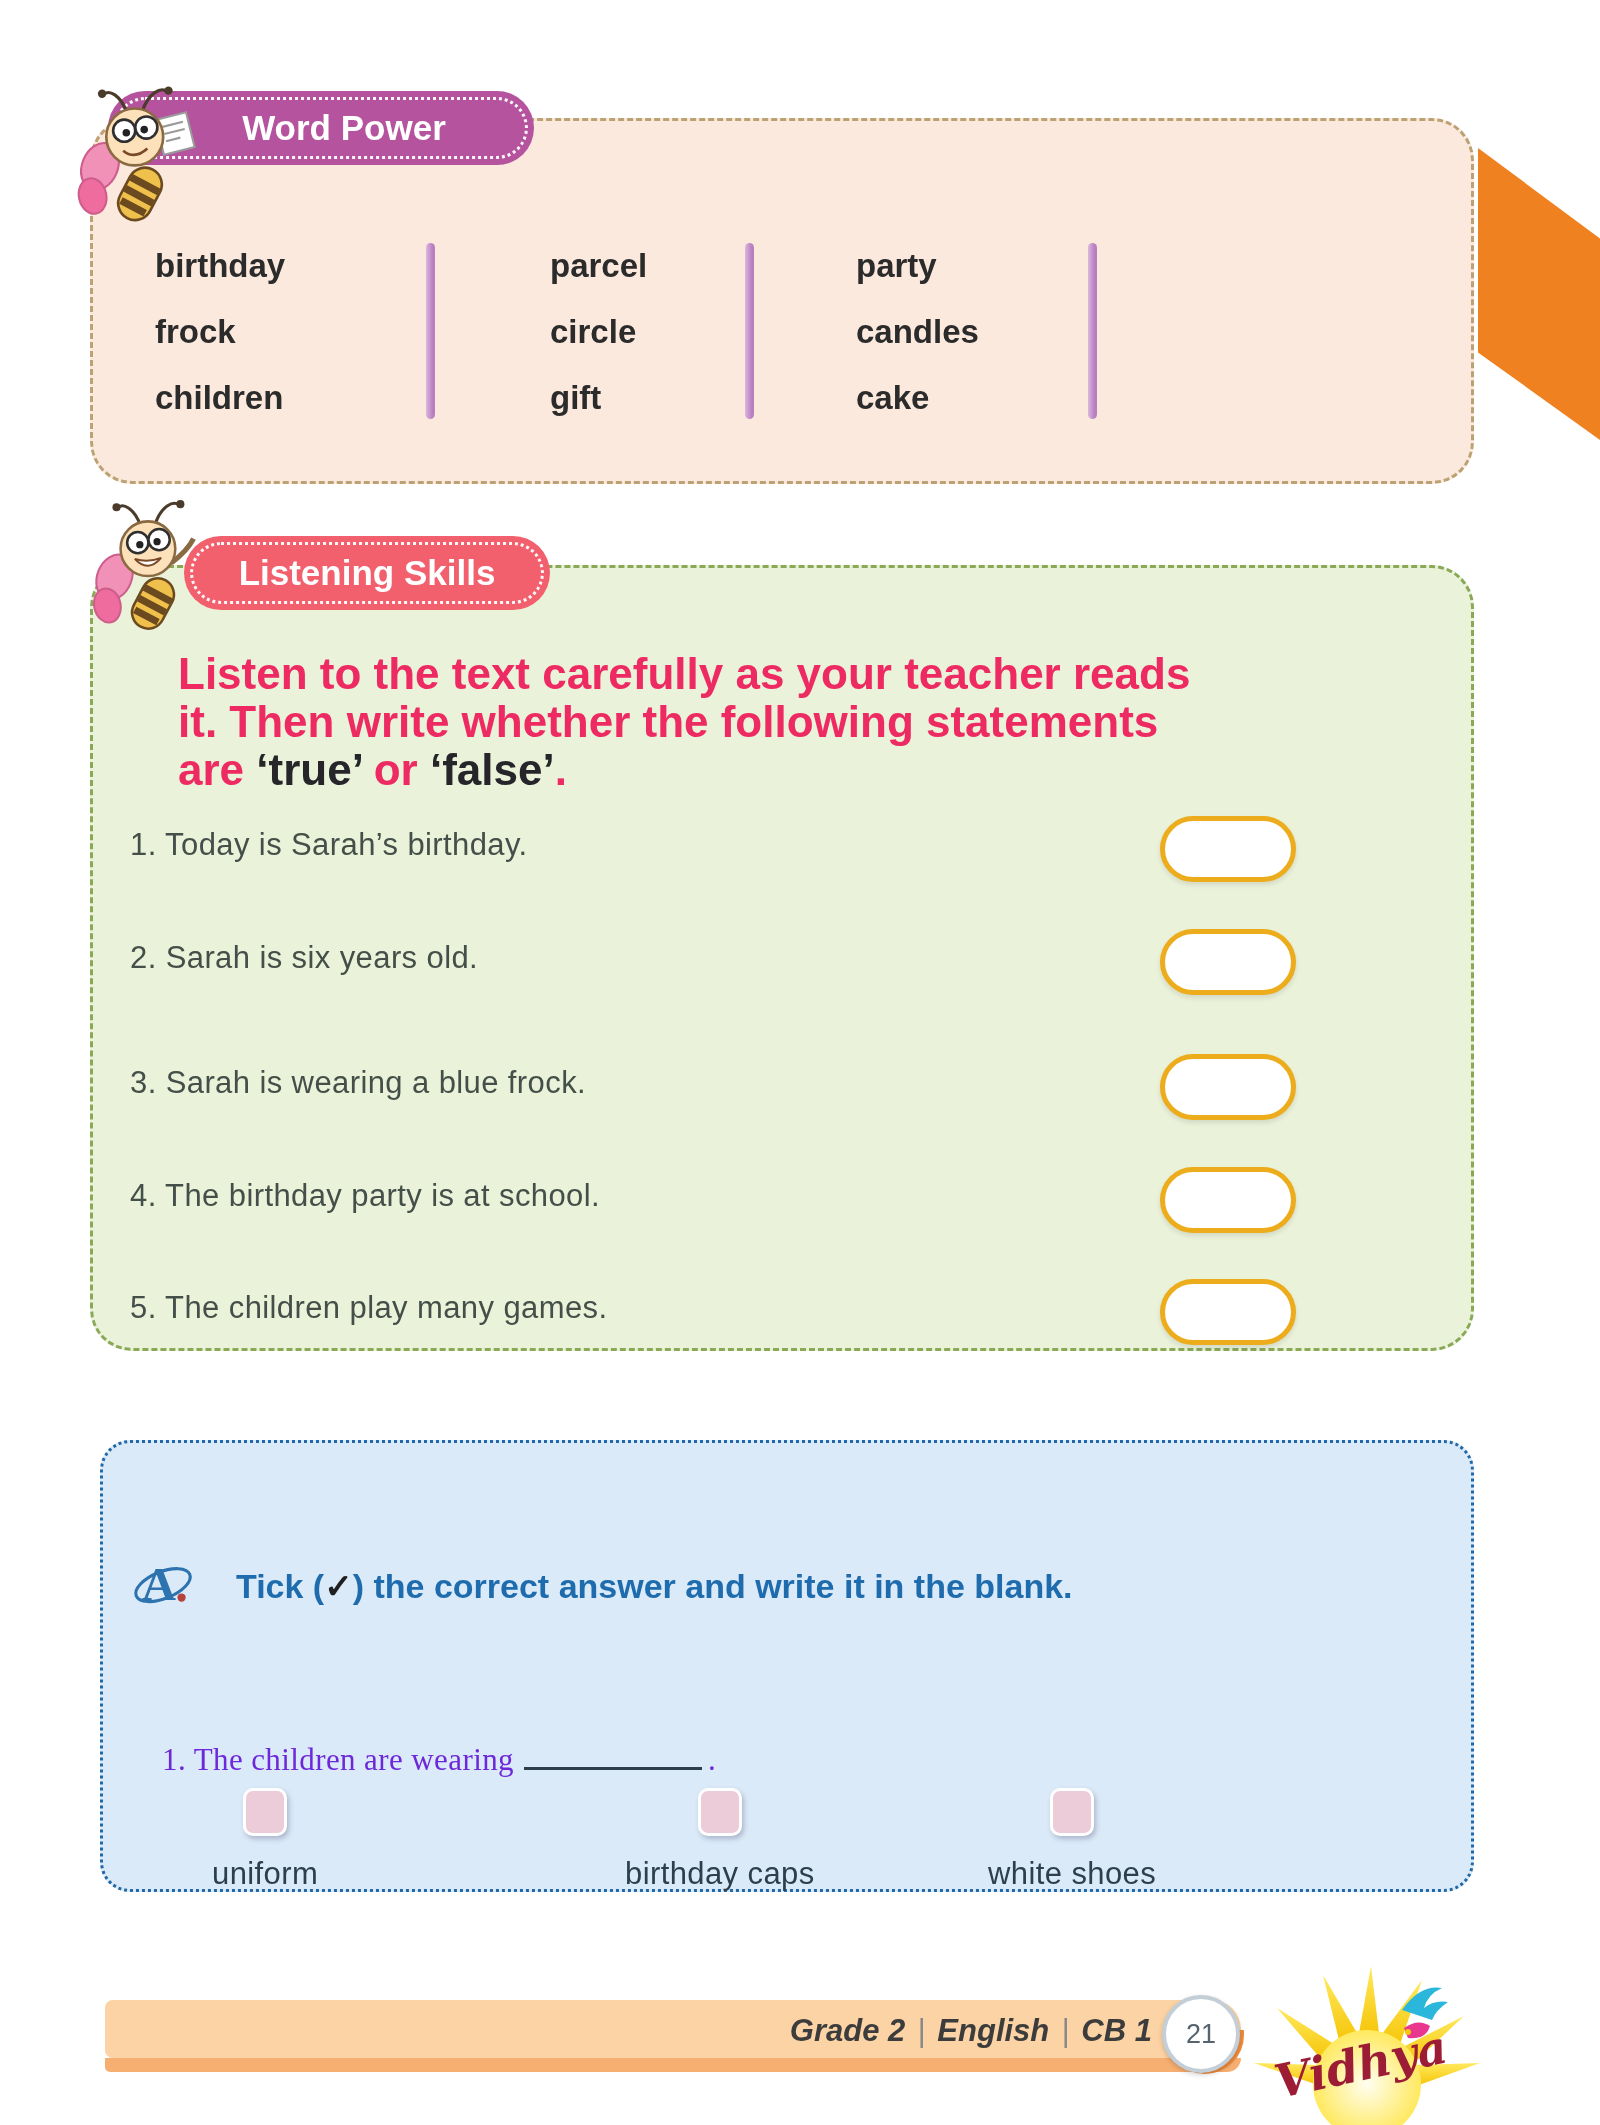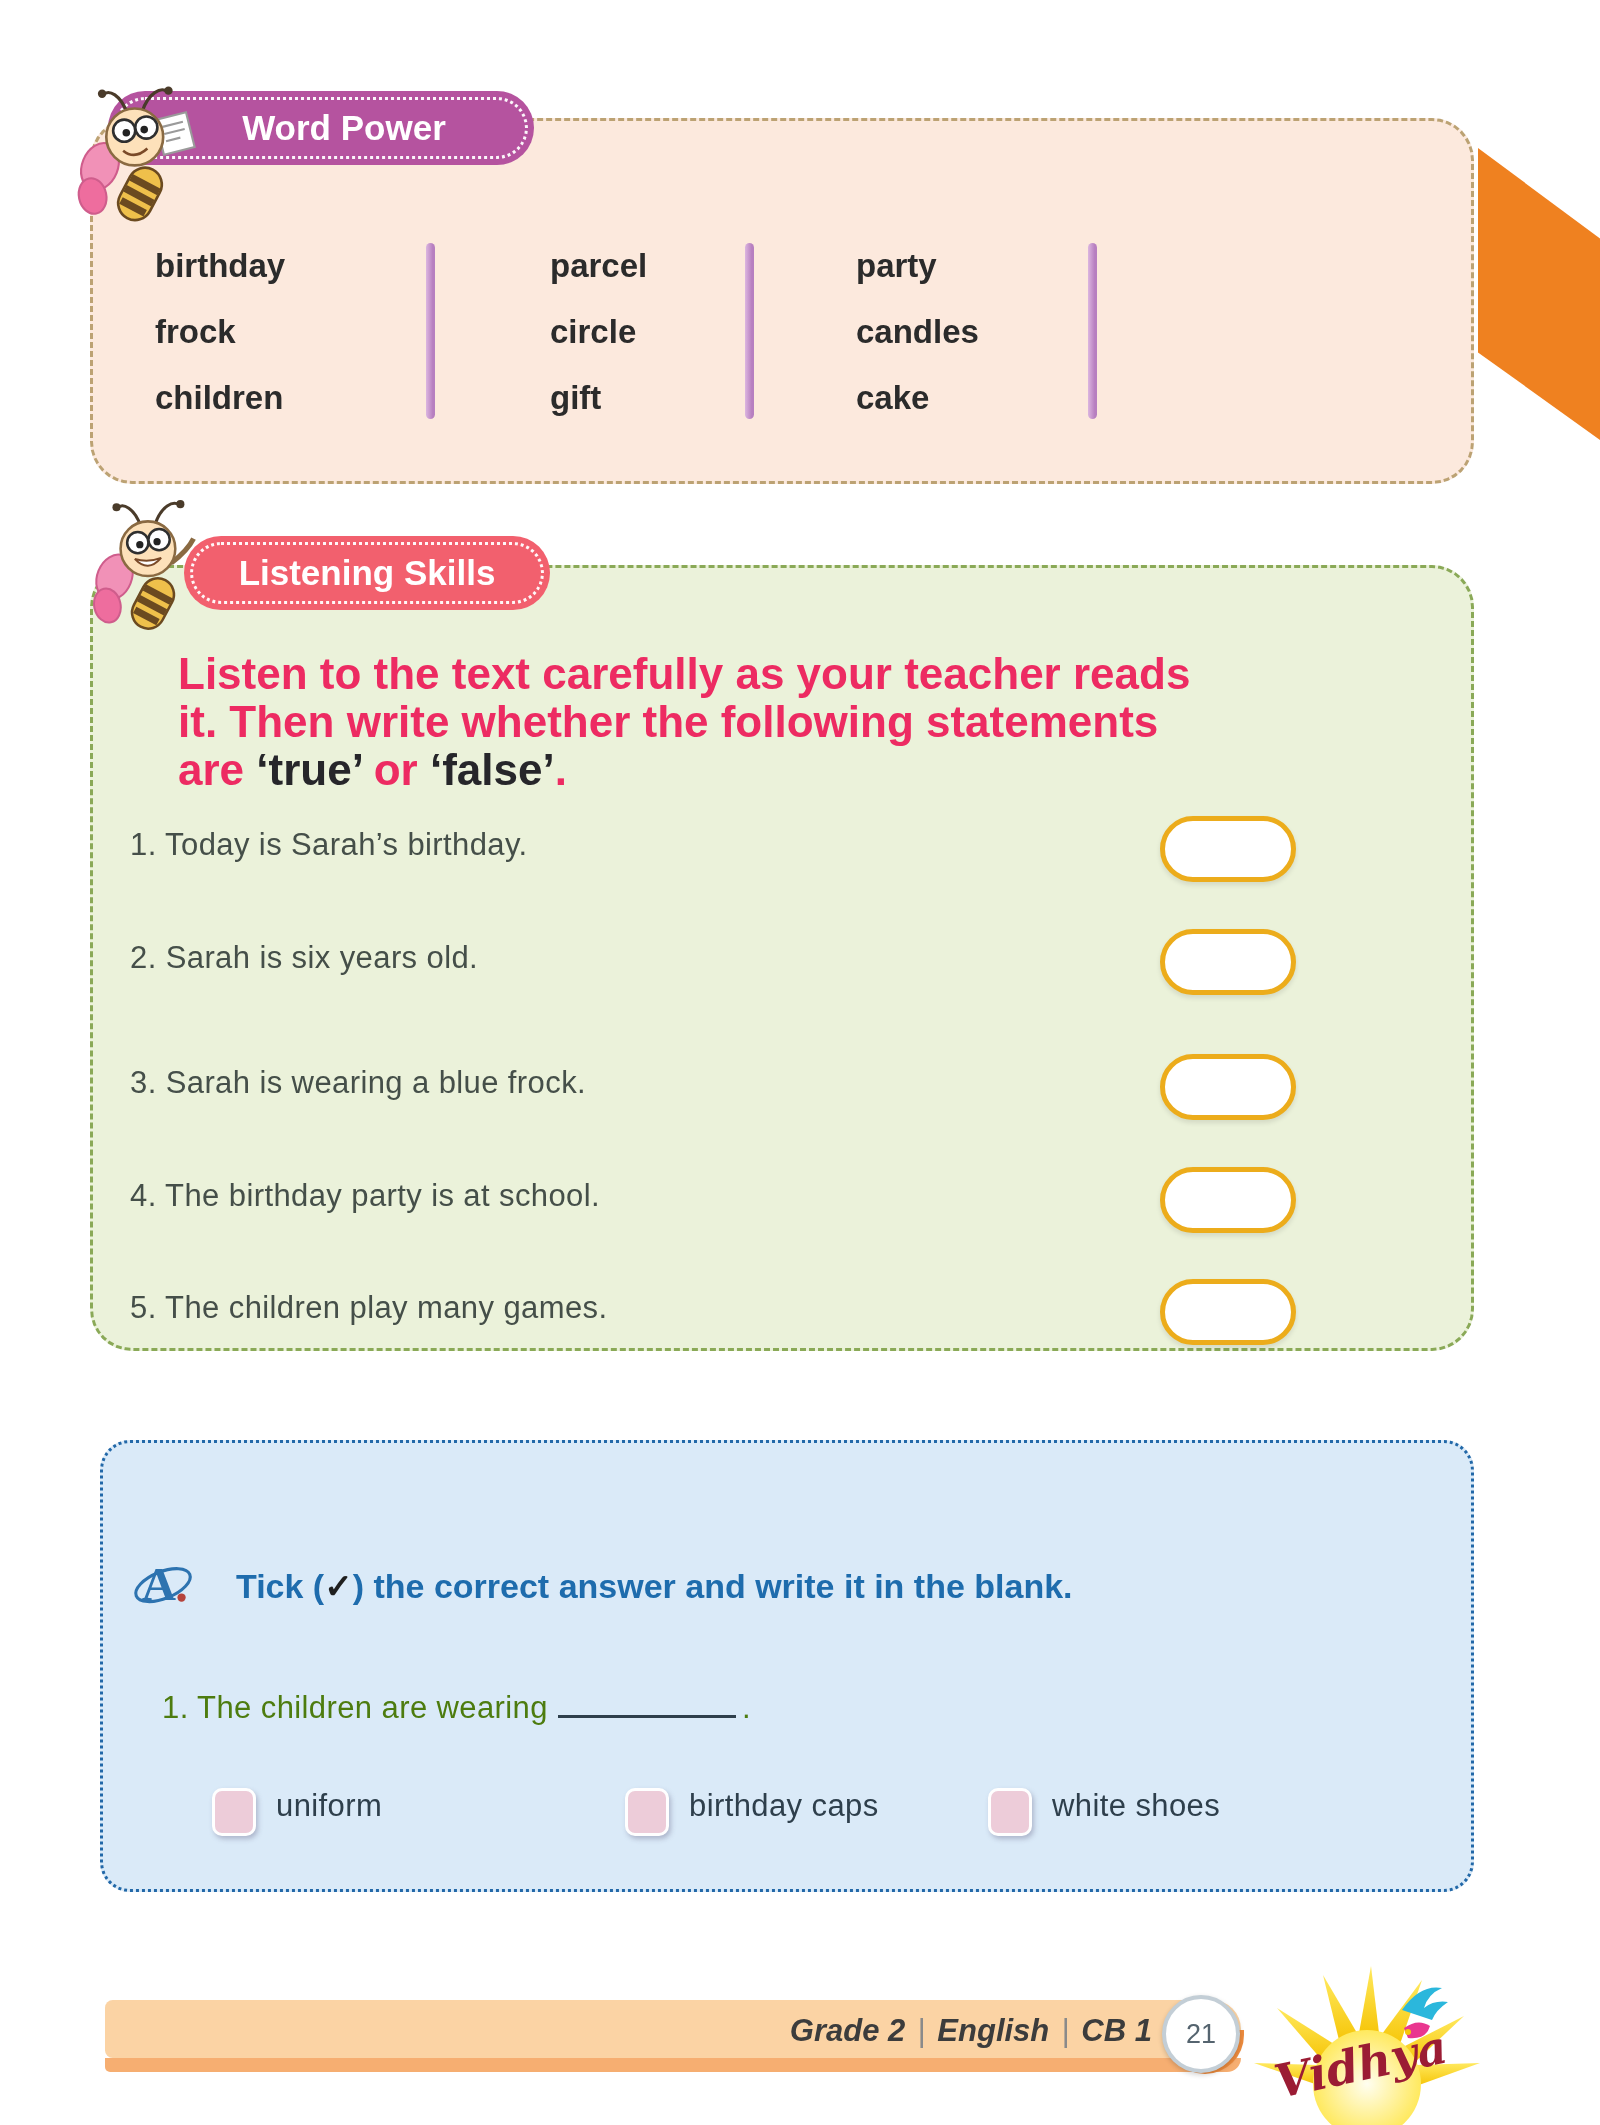"1. The children are wearing" .question { color: #4d7c0f -> #6d28d9; font-family: none -> Liberation Serif, serif; top: 1690px -> 1742px }
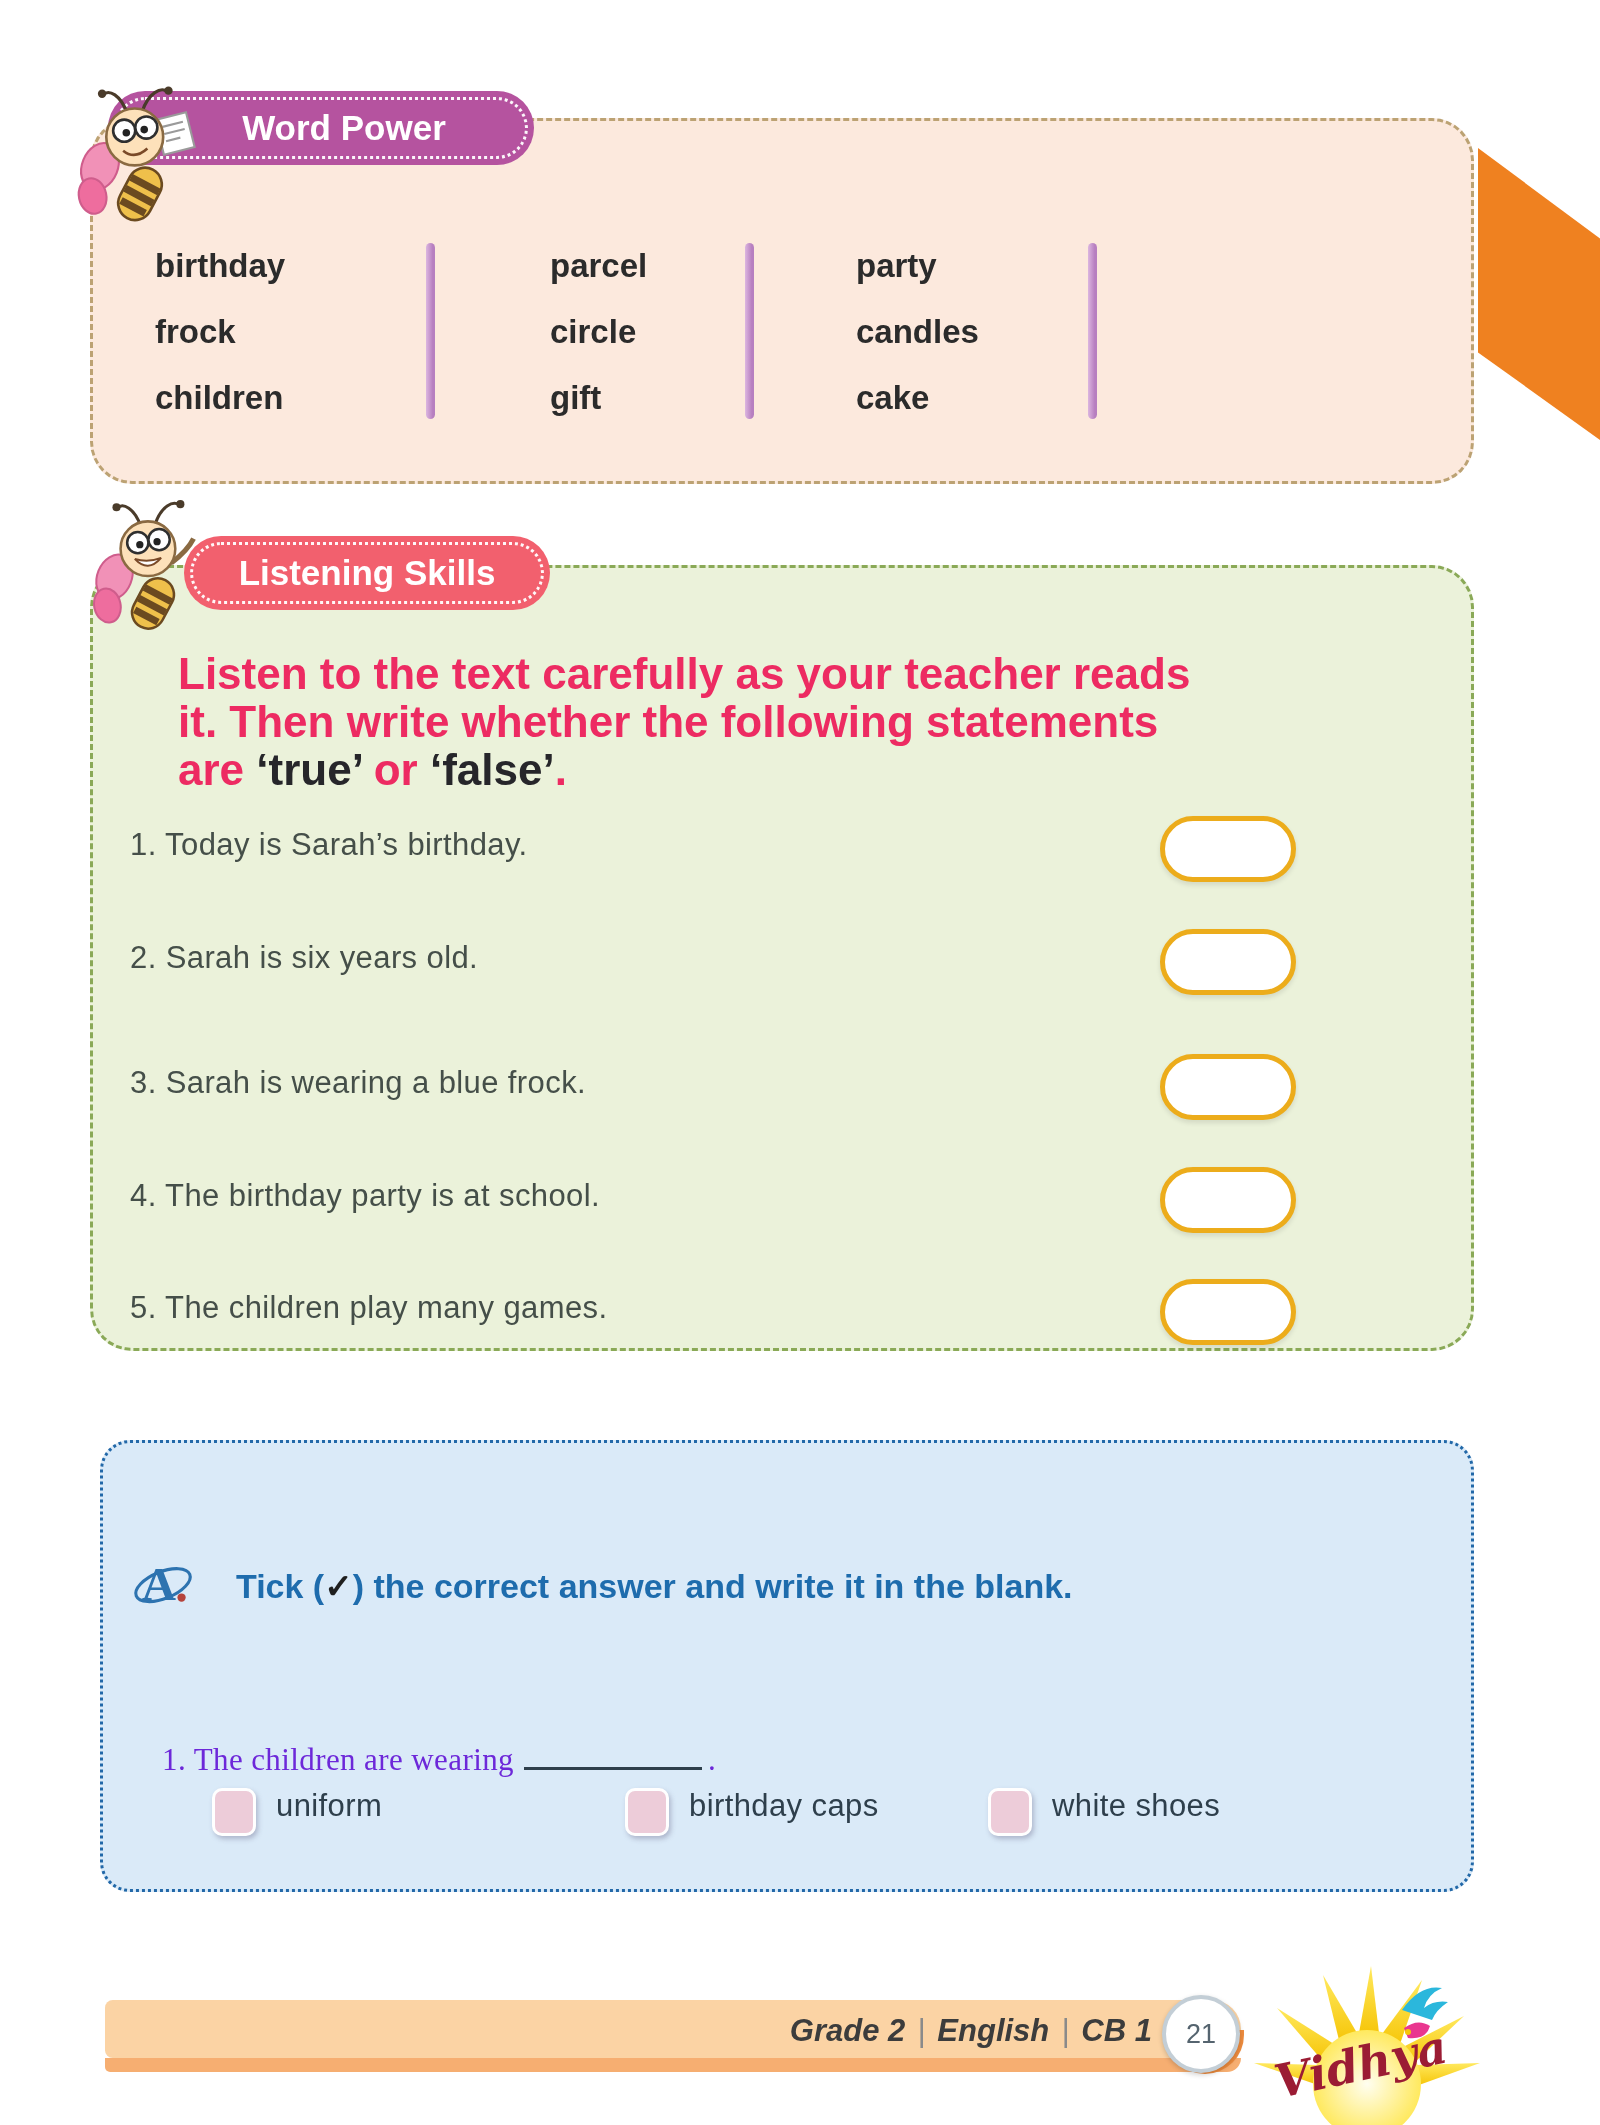"uniform" .option { align-items: none -> center; flex-direction: none -> column }
